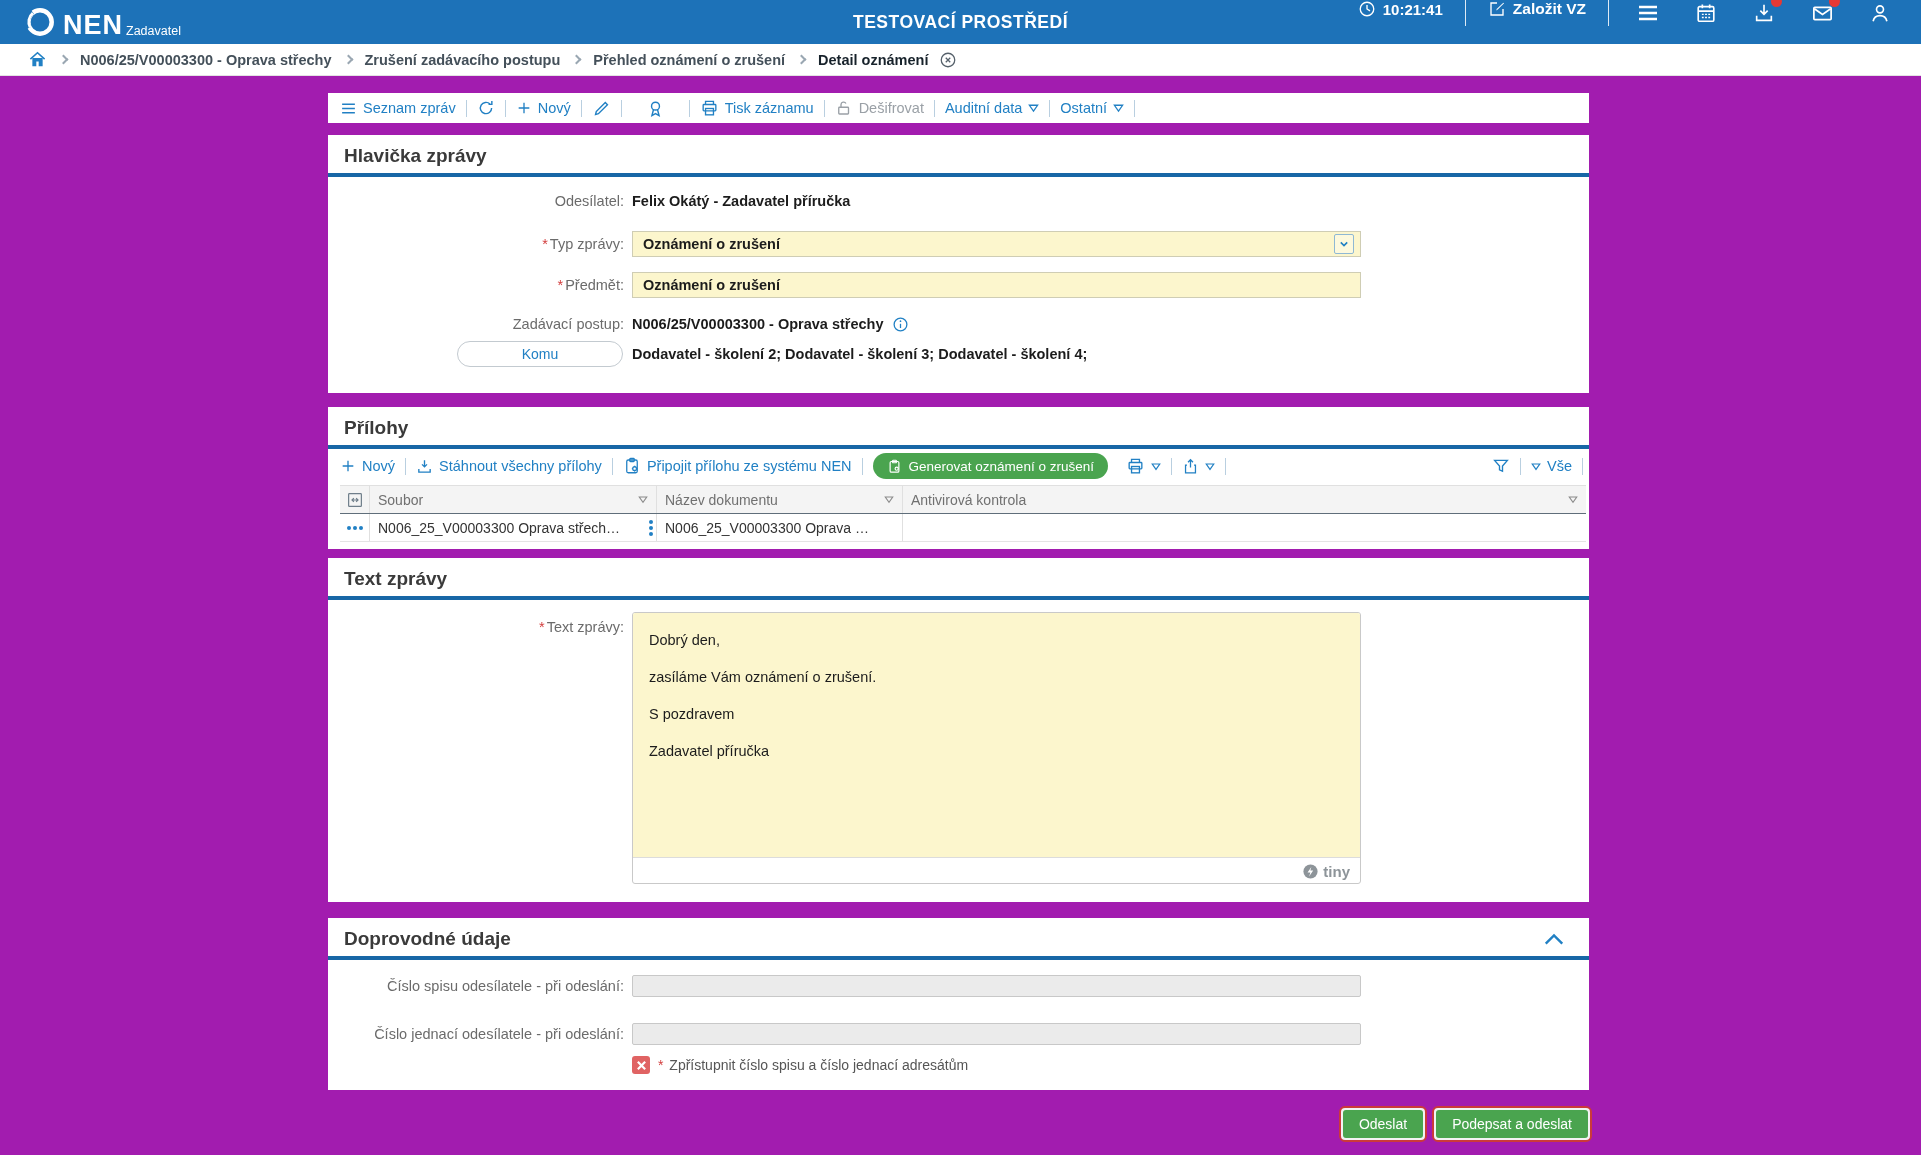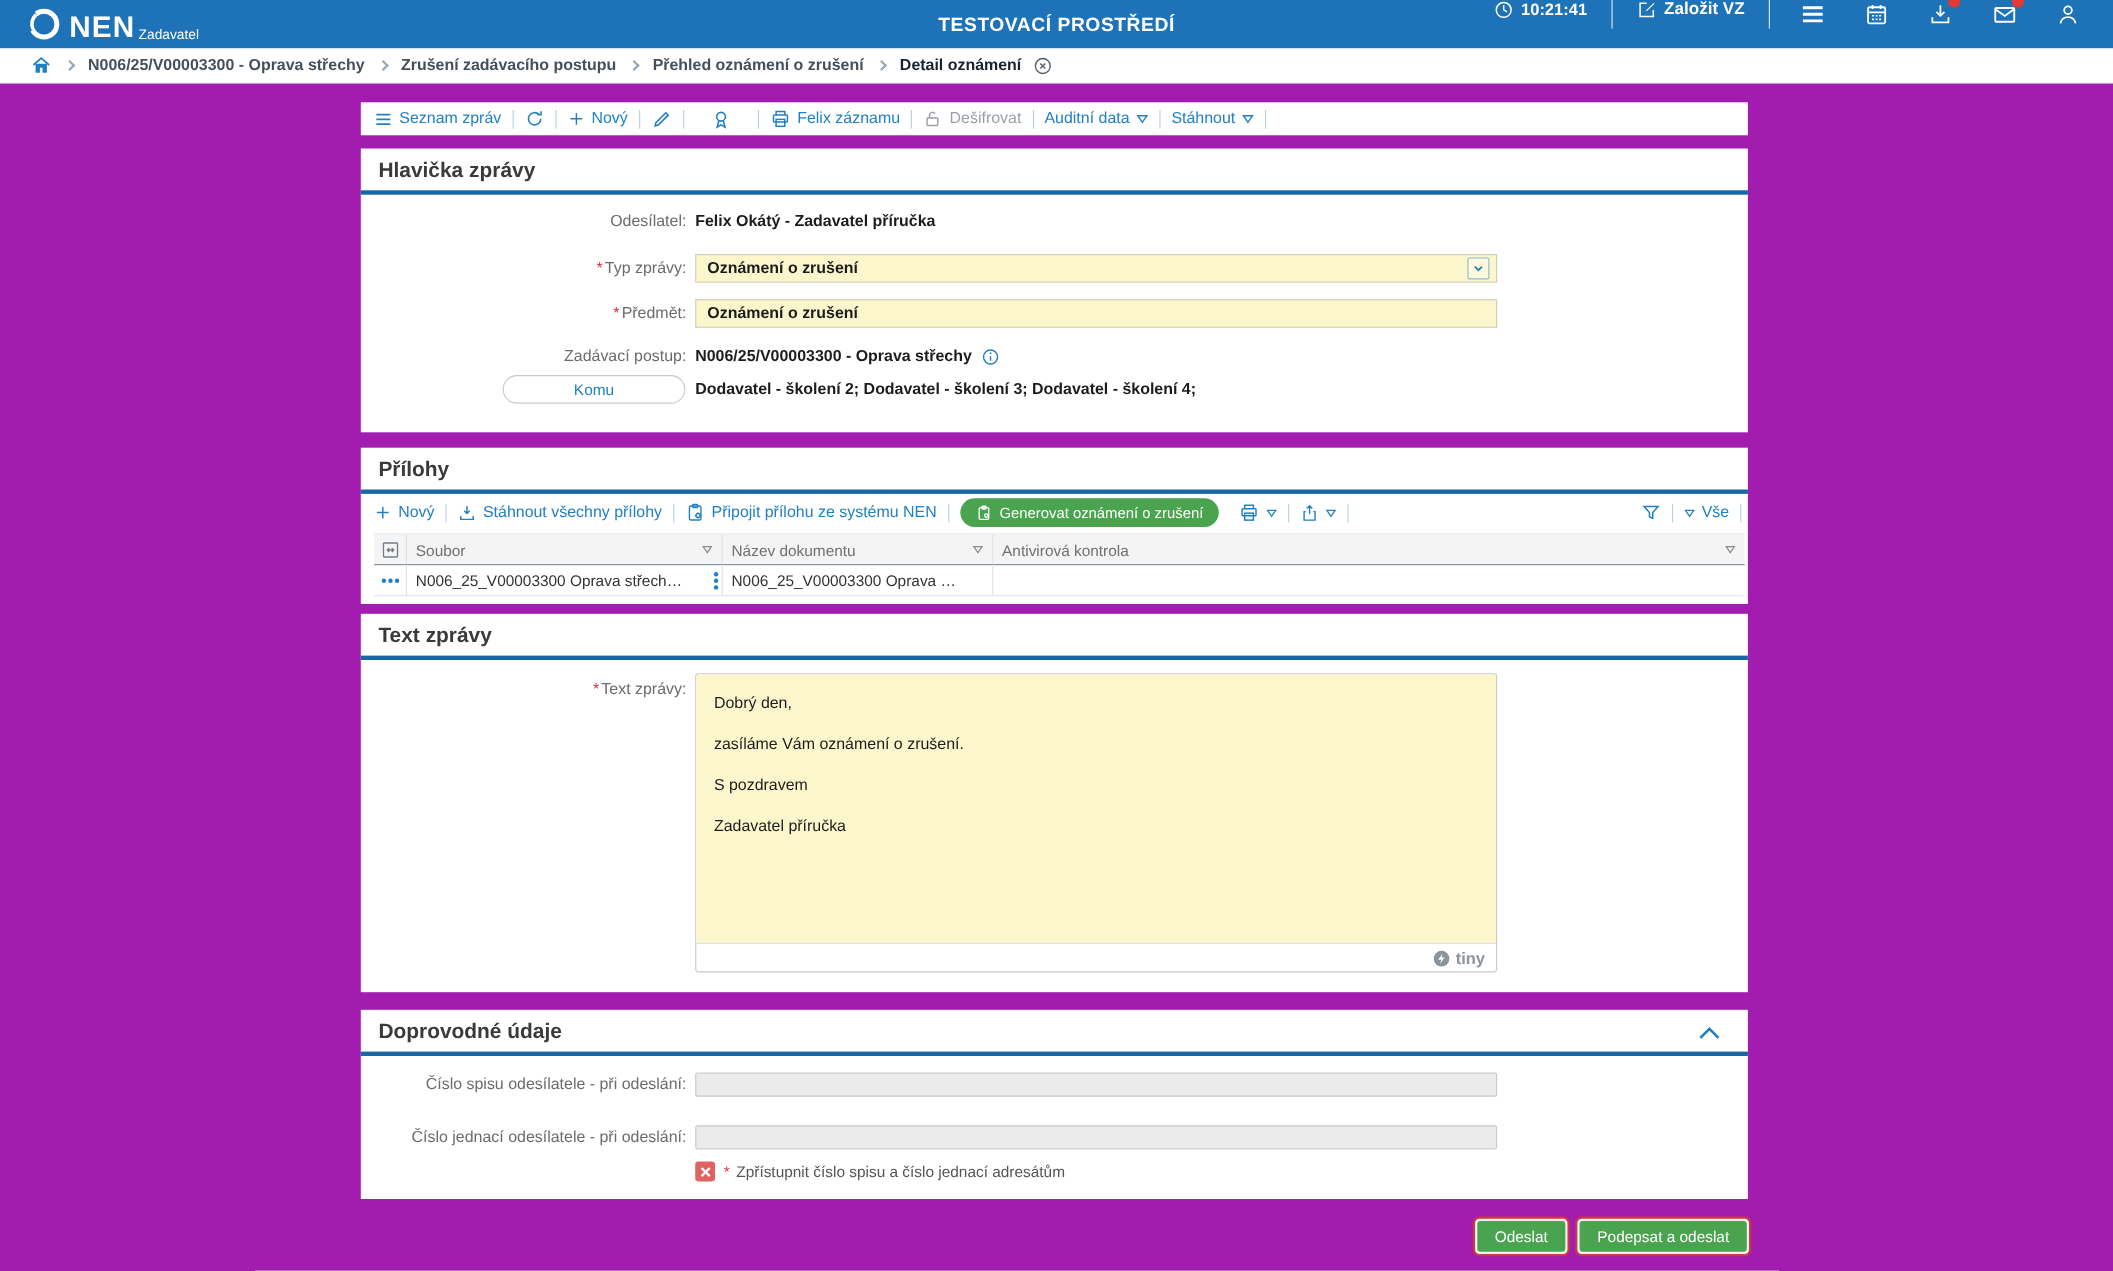"Felix záznamu" span { text: Felix -> Tisk }
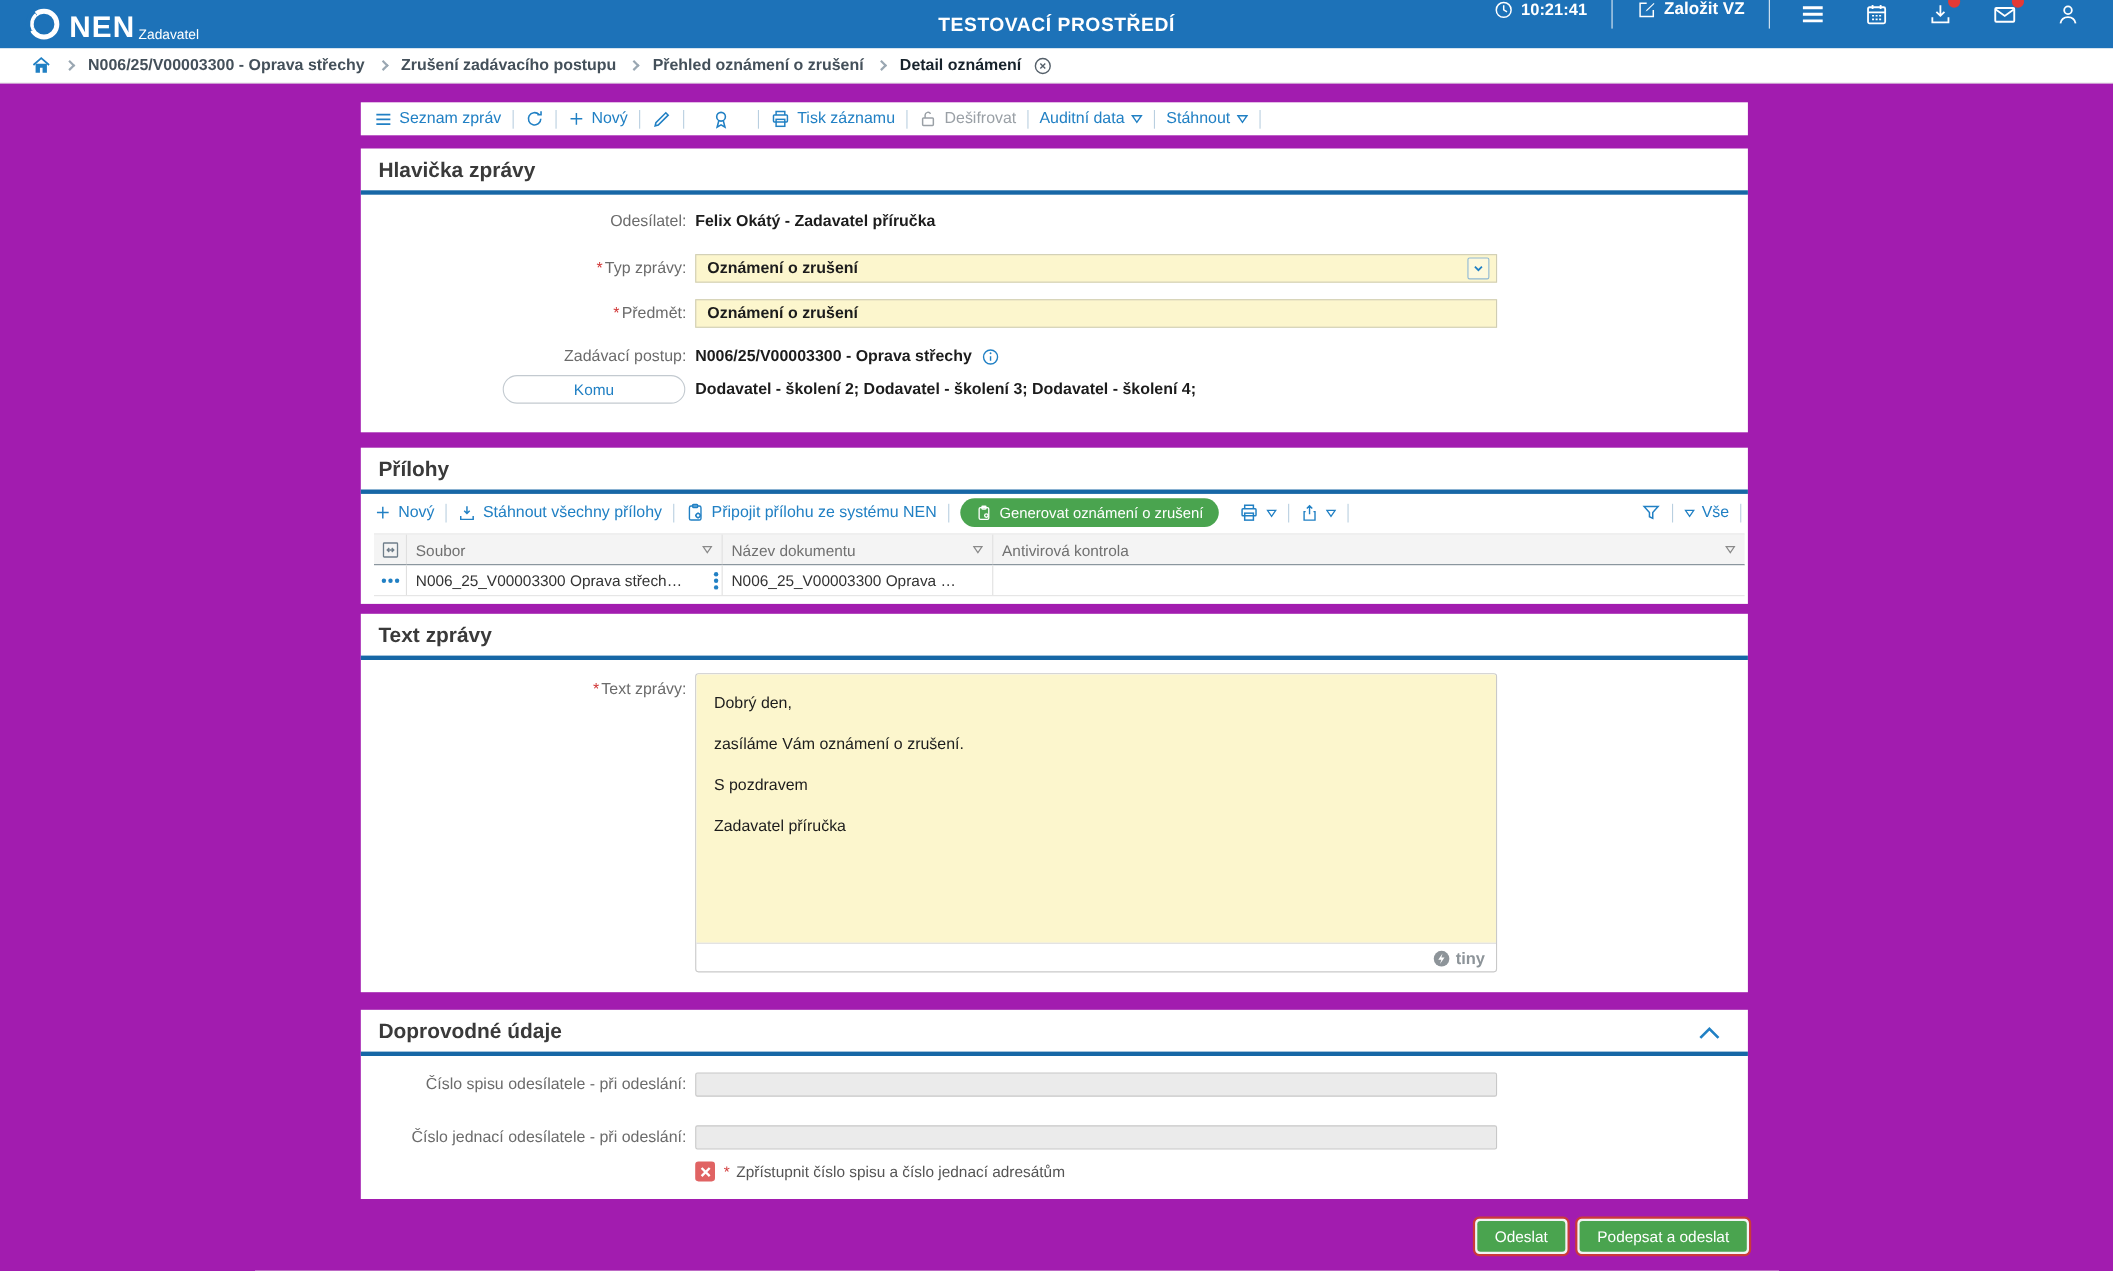"Stáhnout" span { text: Stáhnout -> Ostatní }
